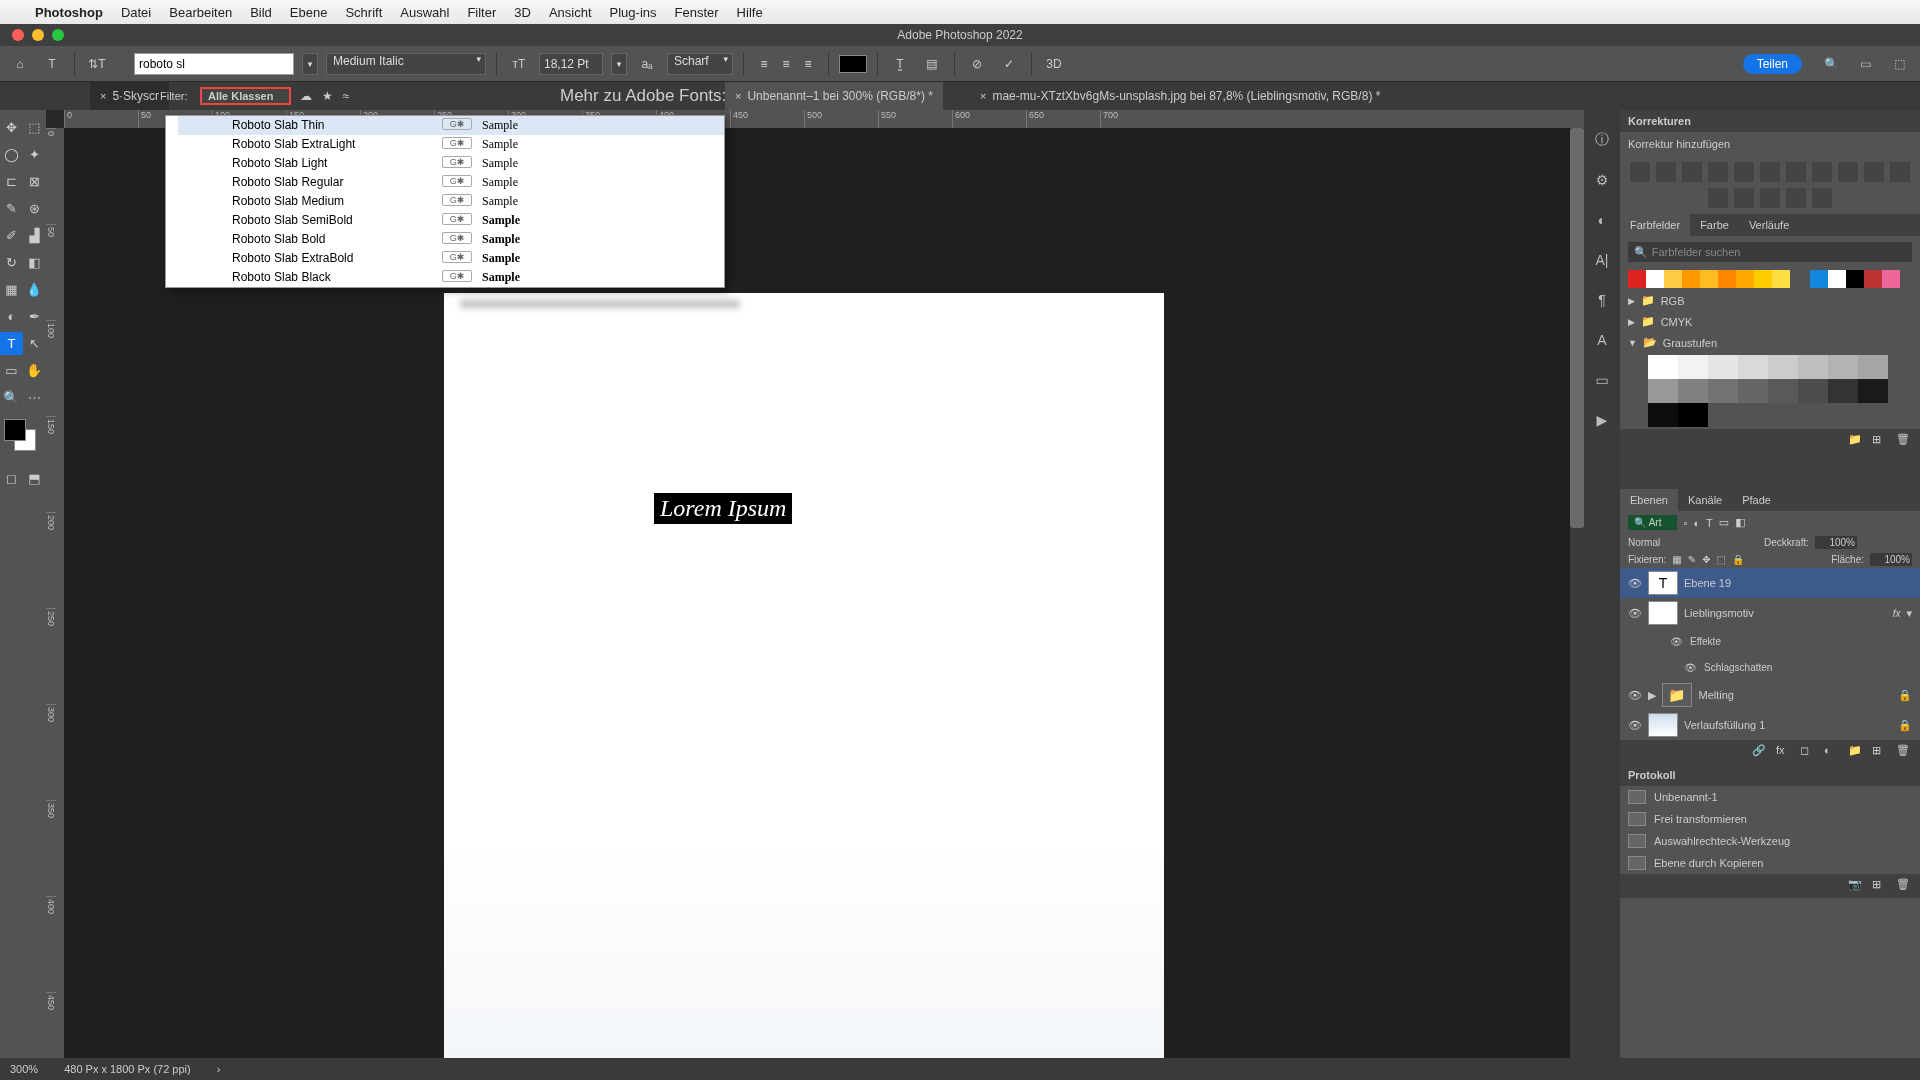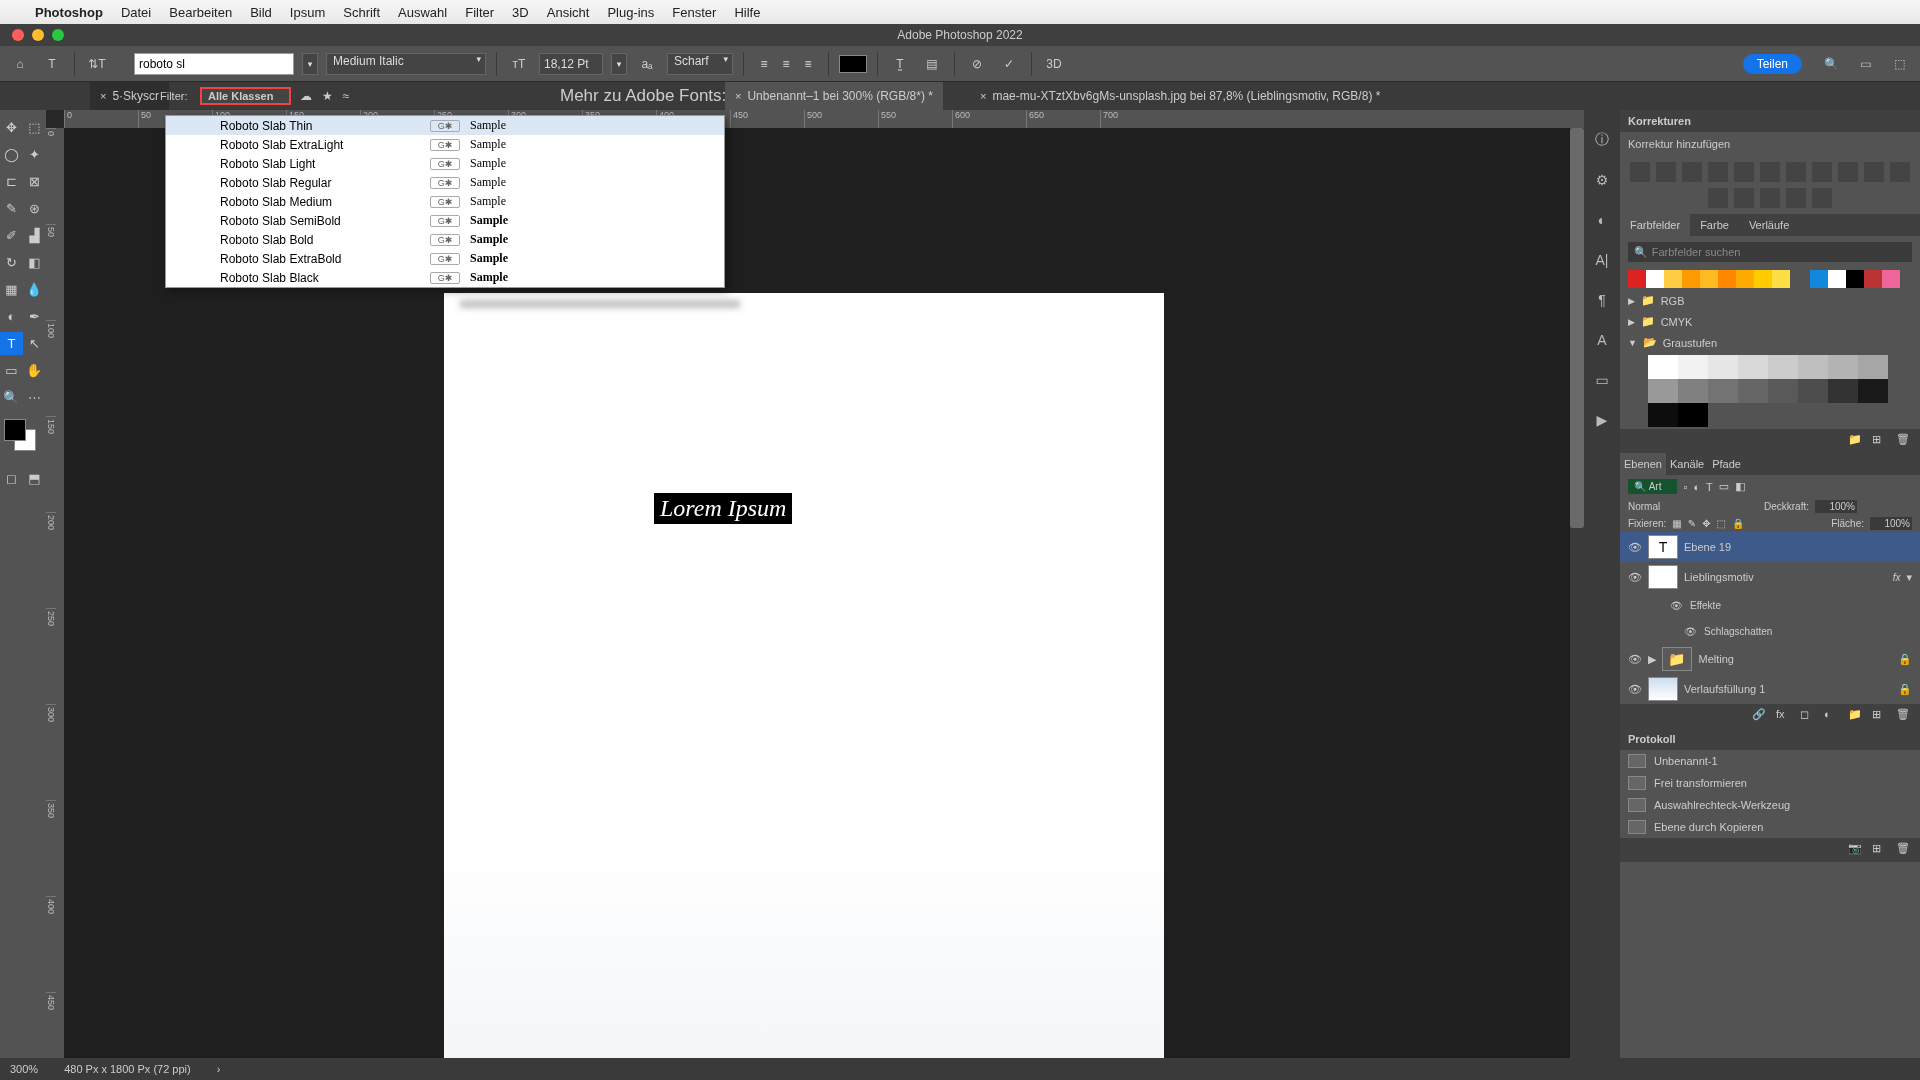"Ipsum" span { text: Ipsum -> Ebene }
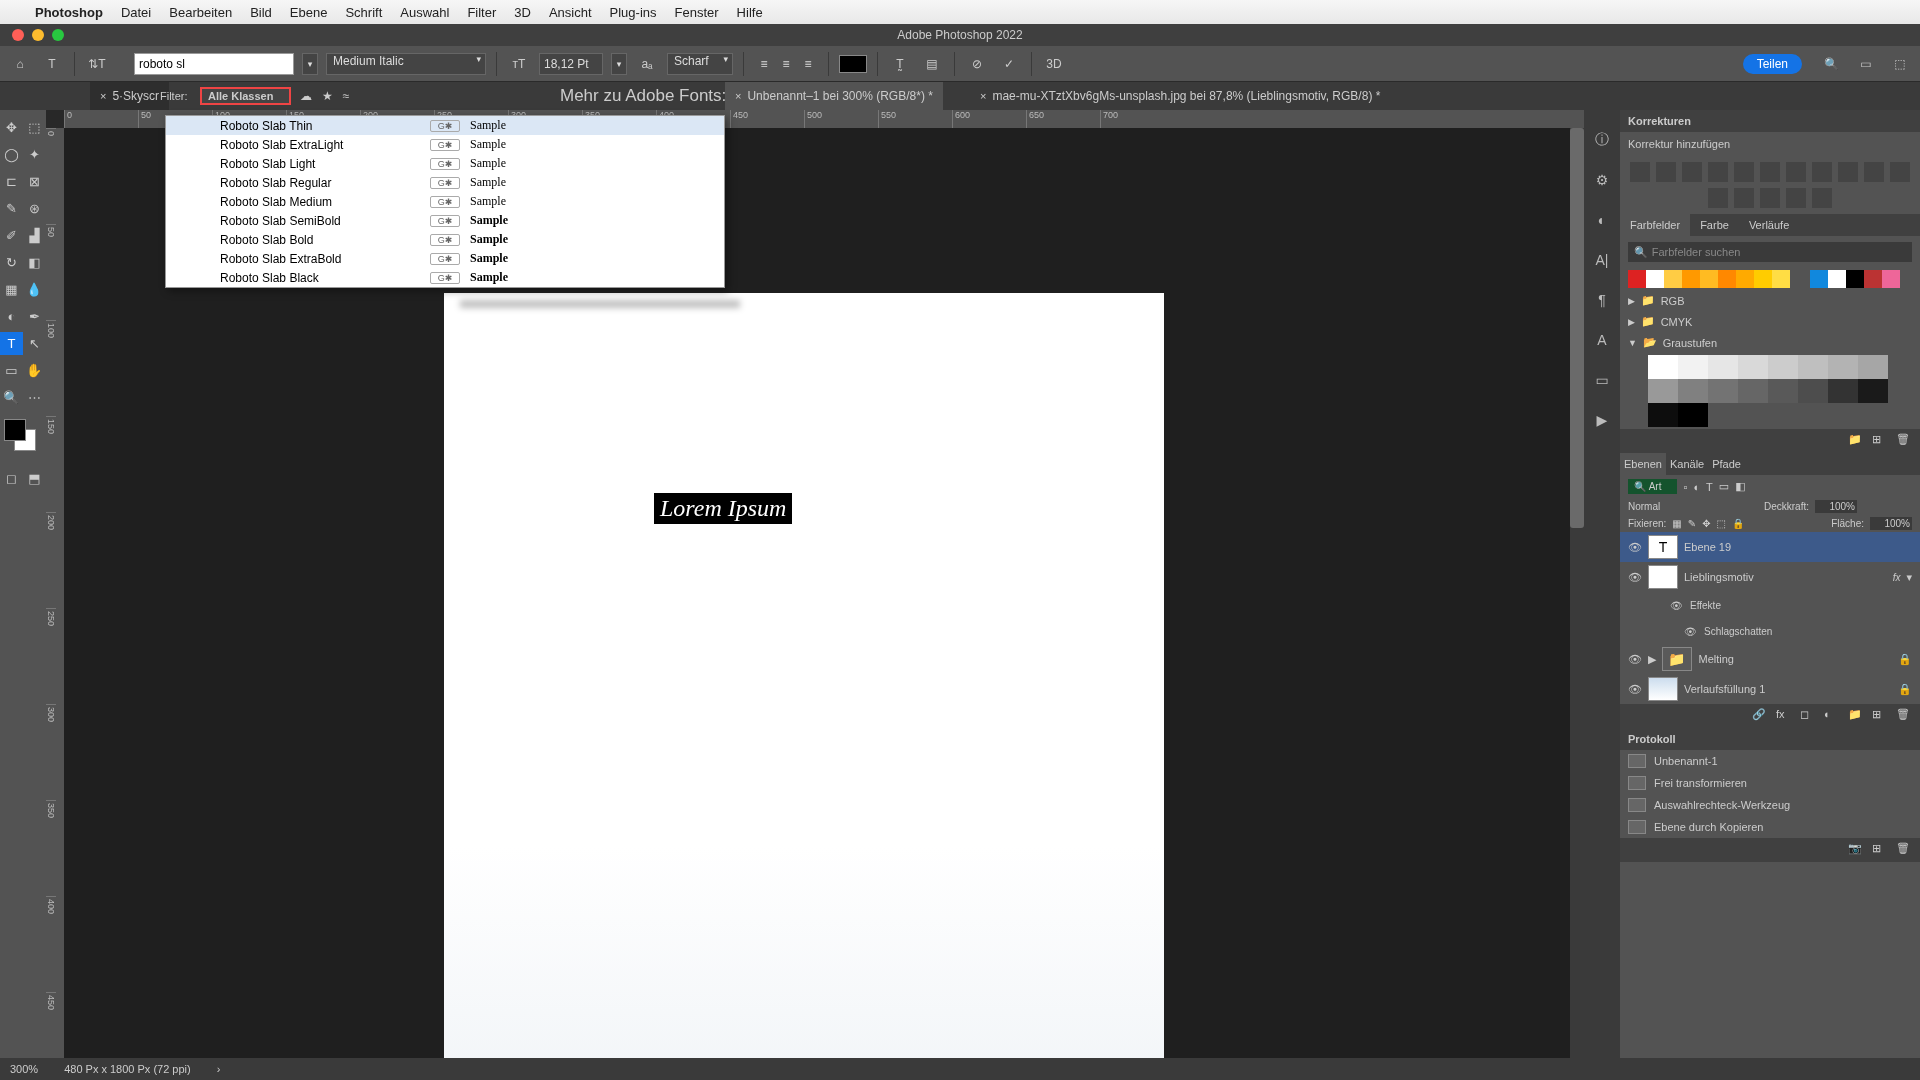"Roboto Slab Thin" .font-item { align-items: center -> flex-start; margin-left: none -> 12px }
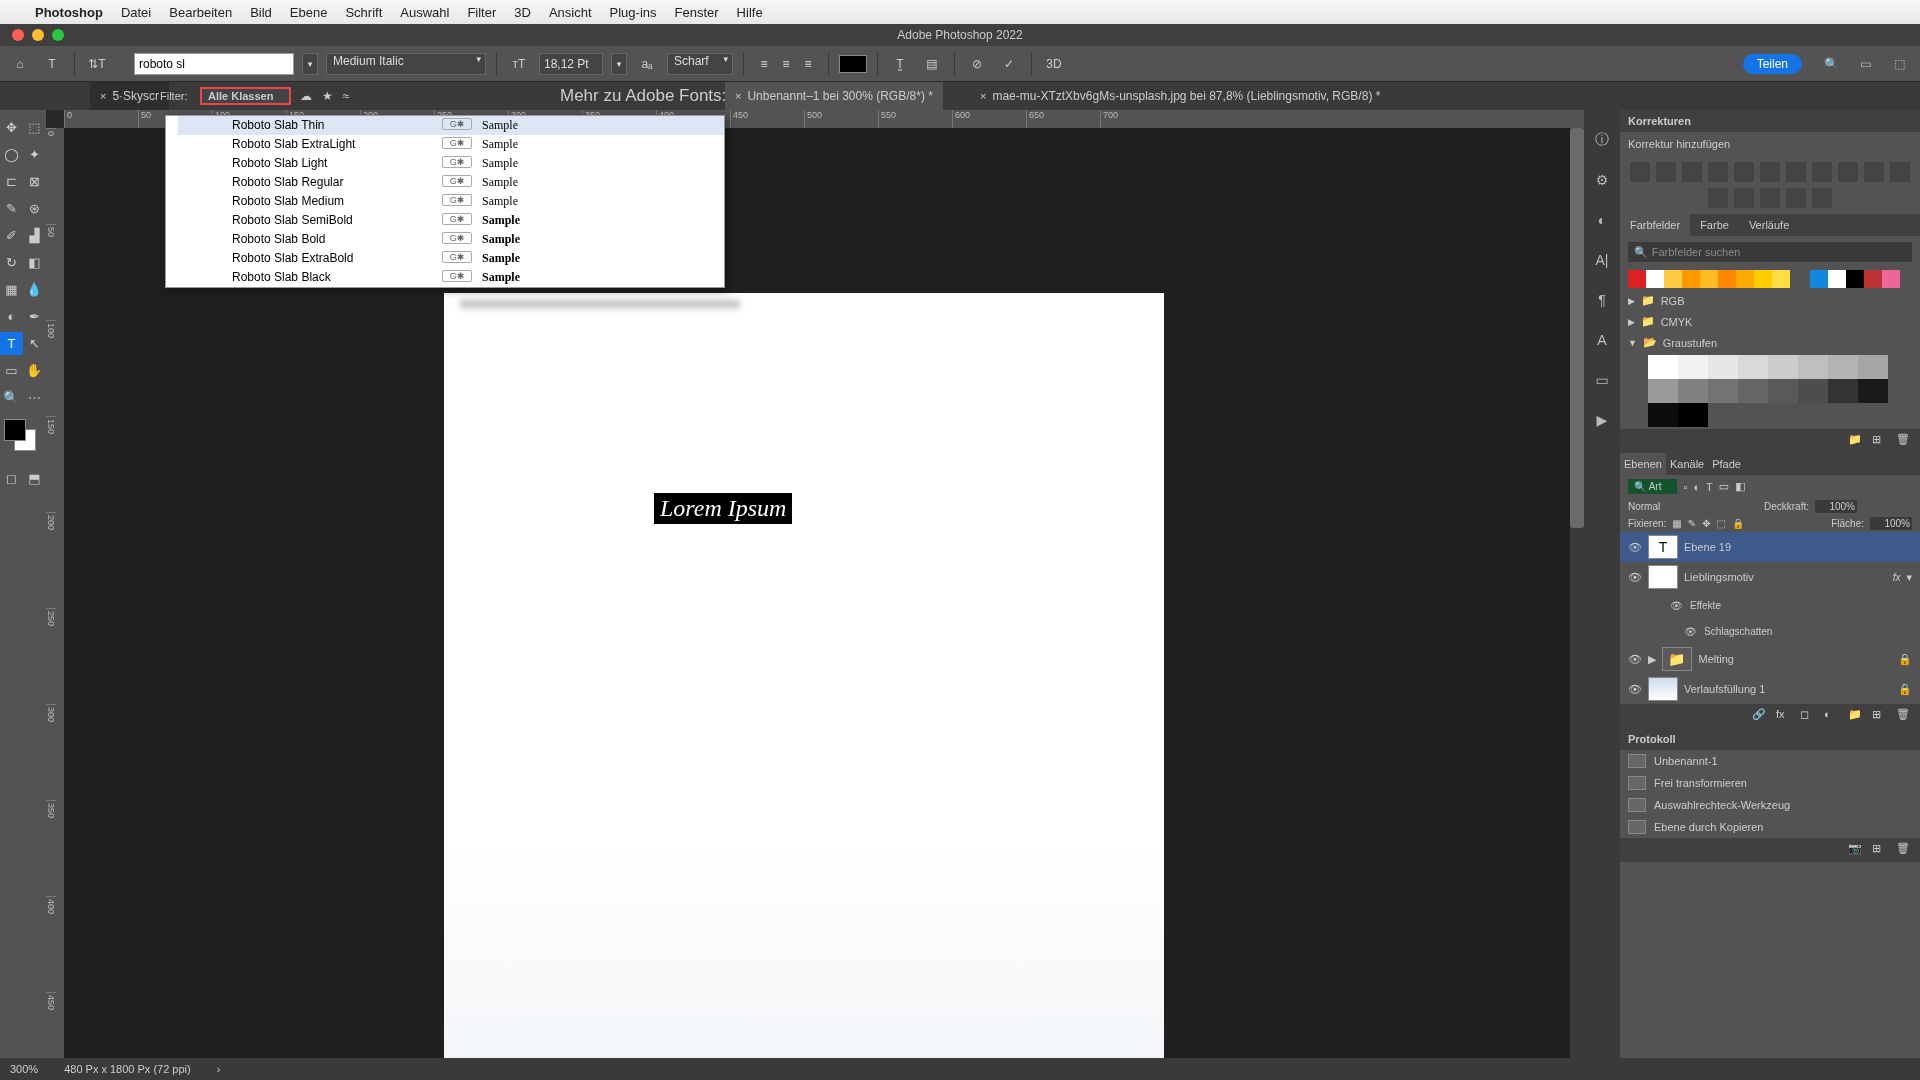"Ebenen" .layer-tabs span { margin-top: none -> 36px; padding: 5px 4px -> 5px 10px }
